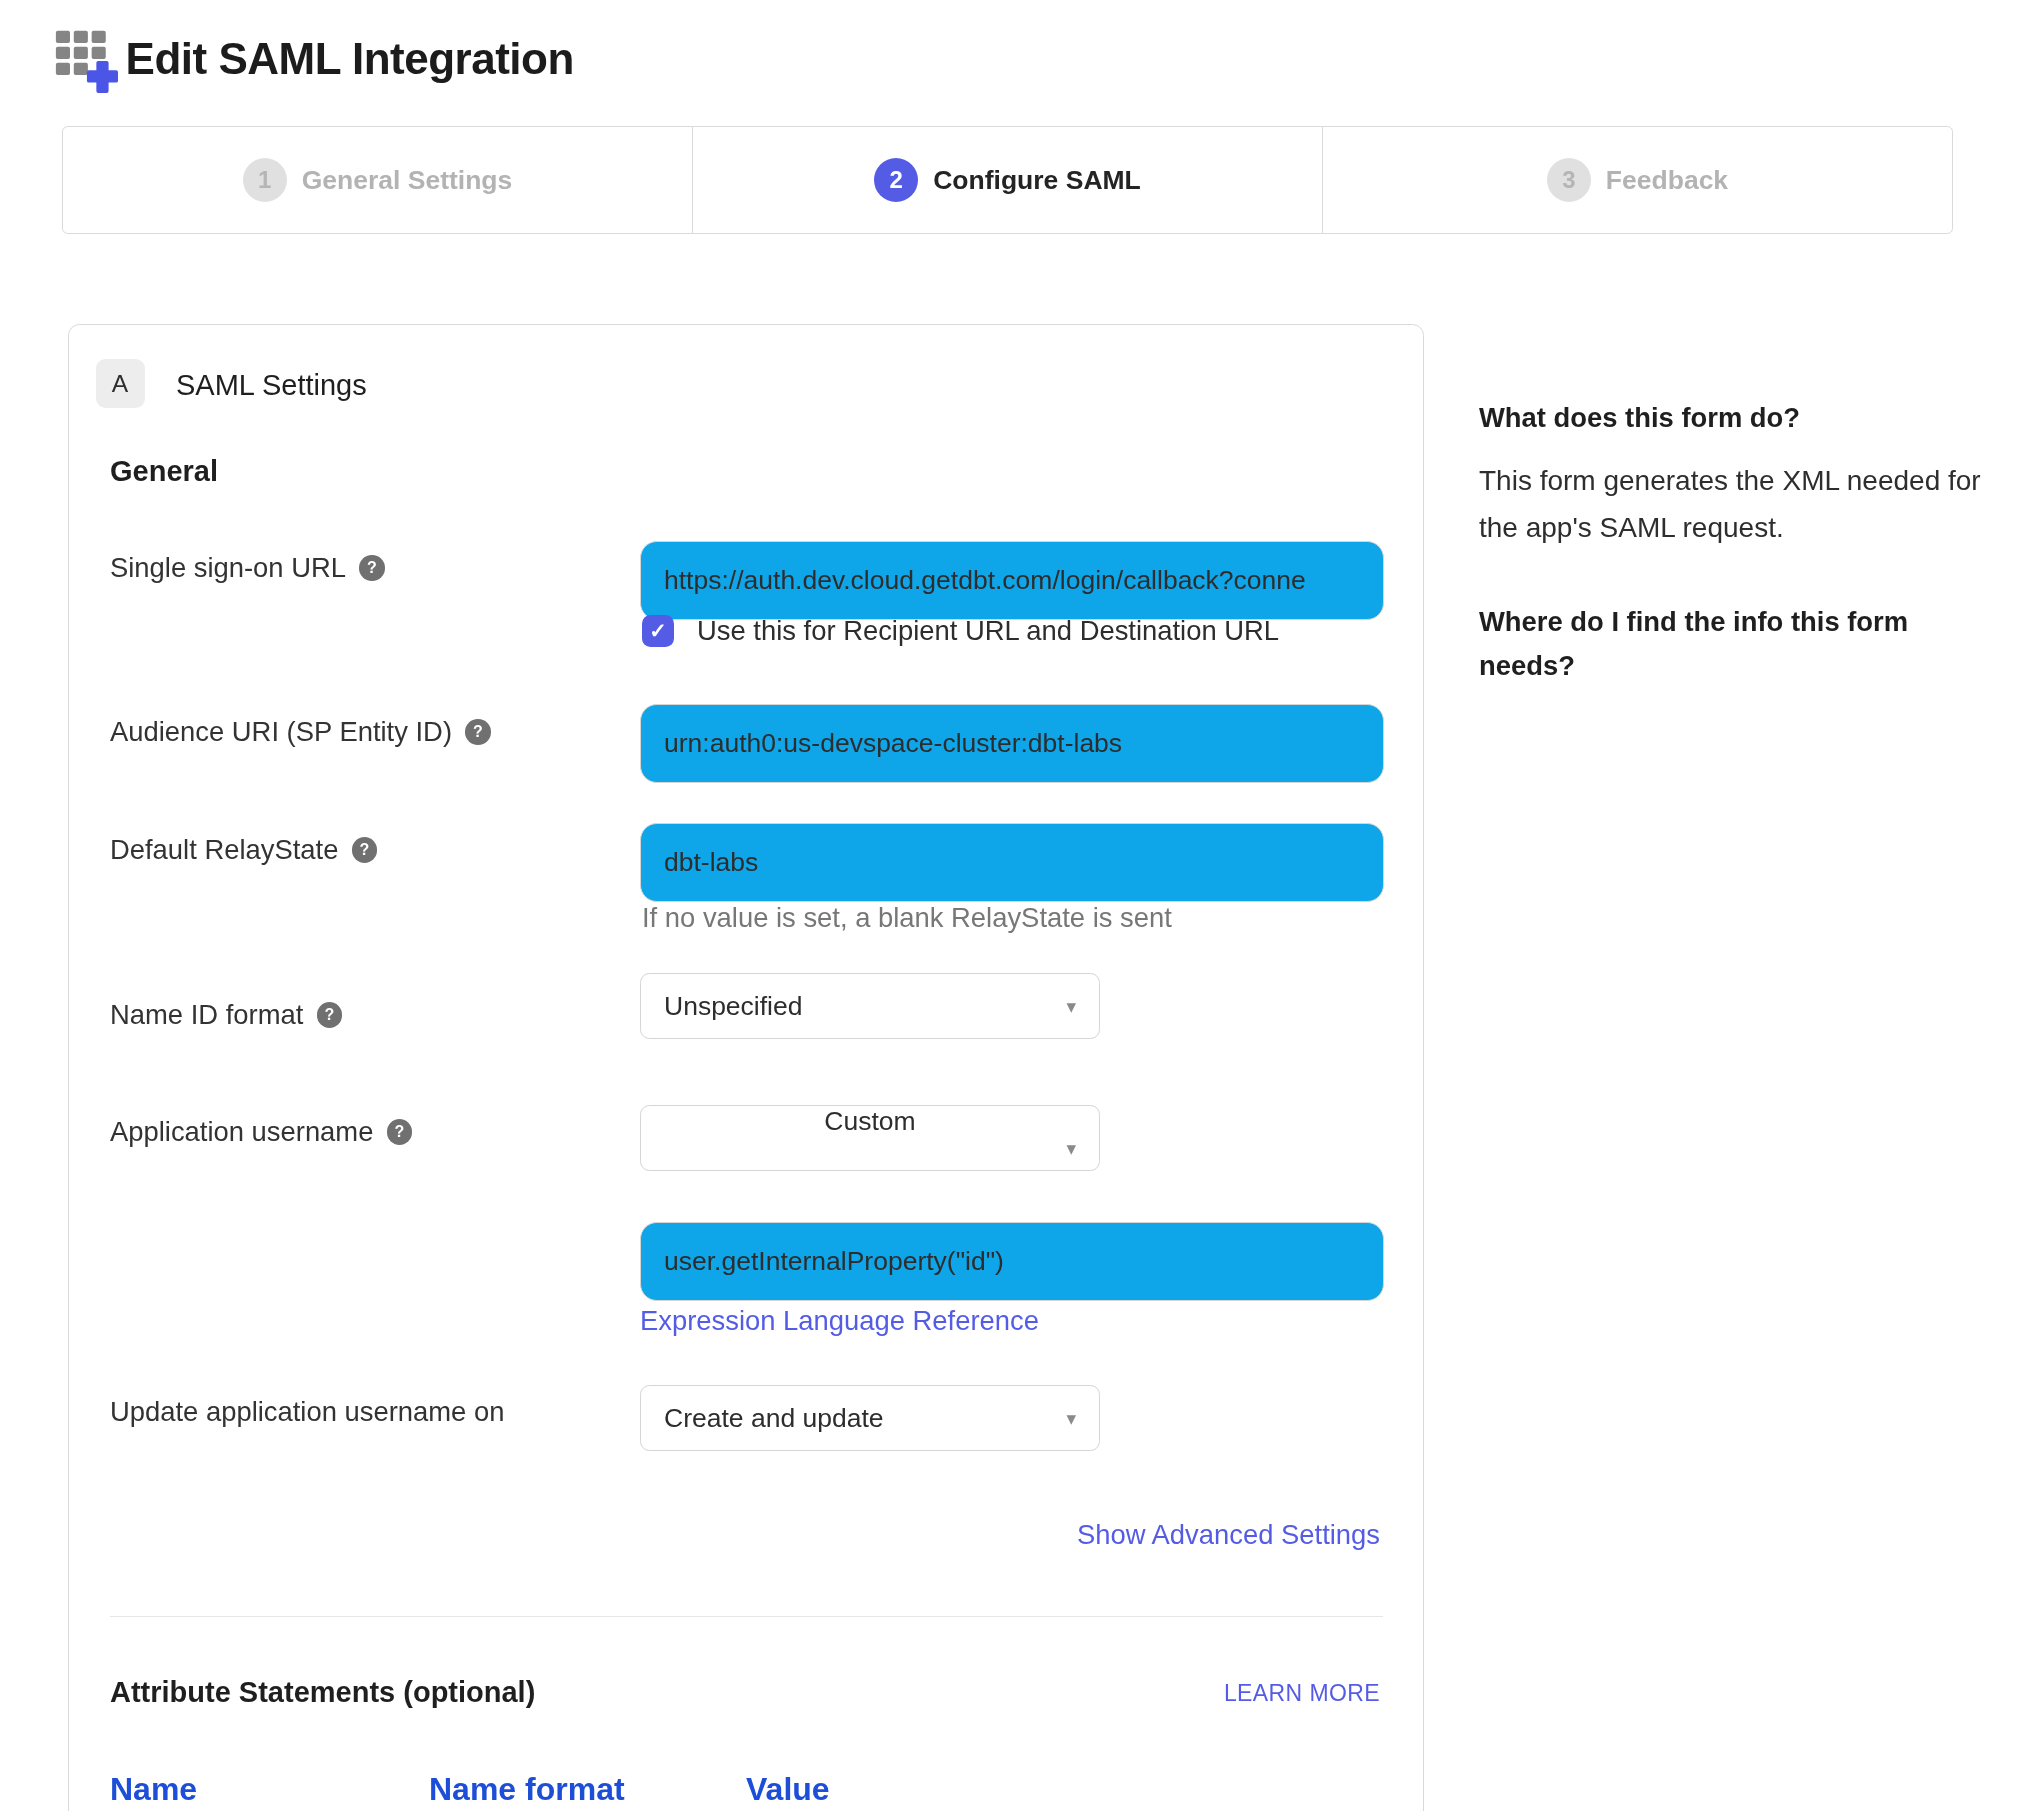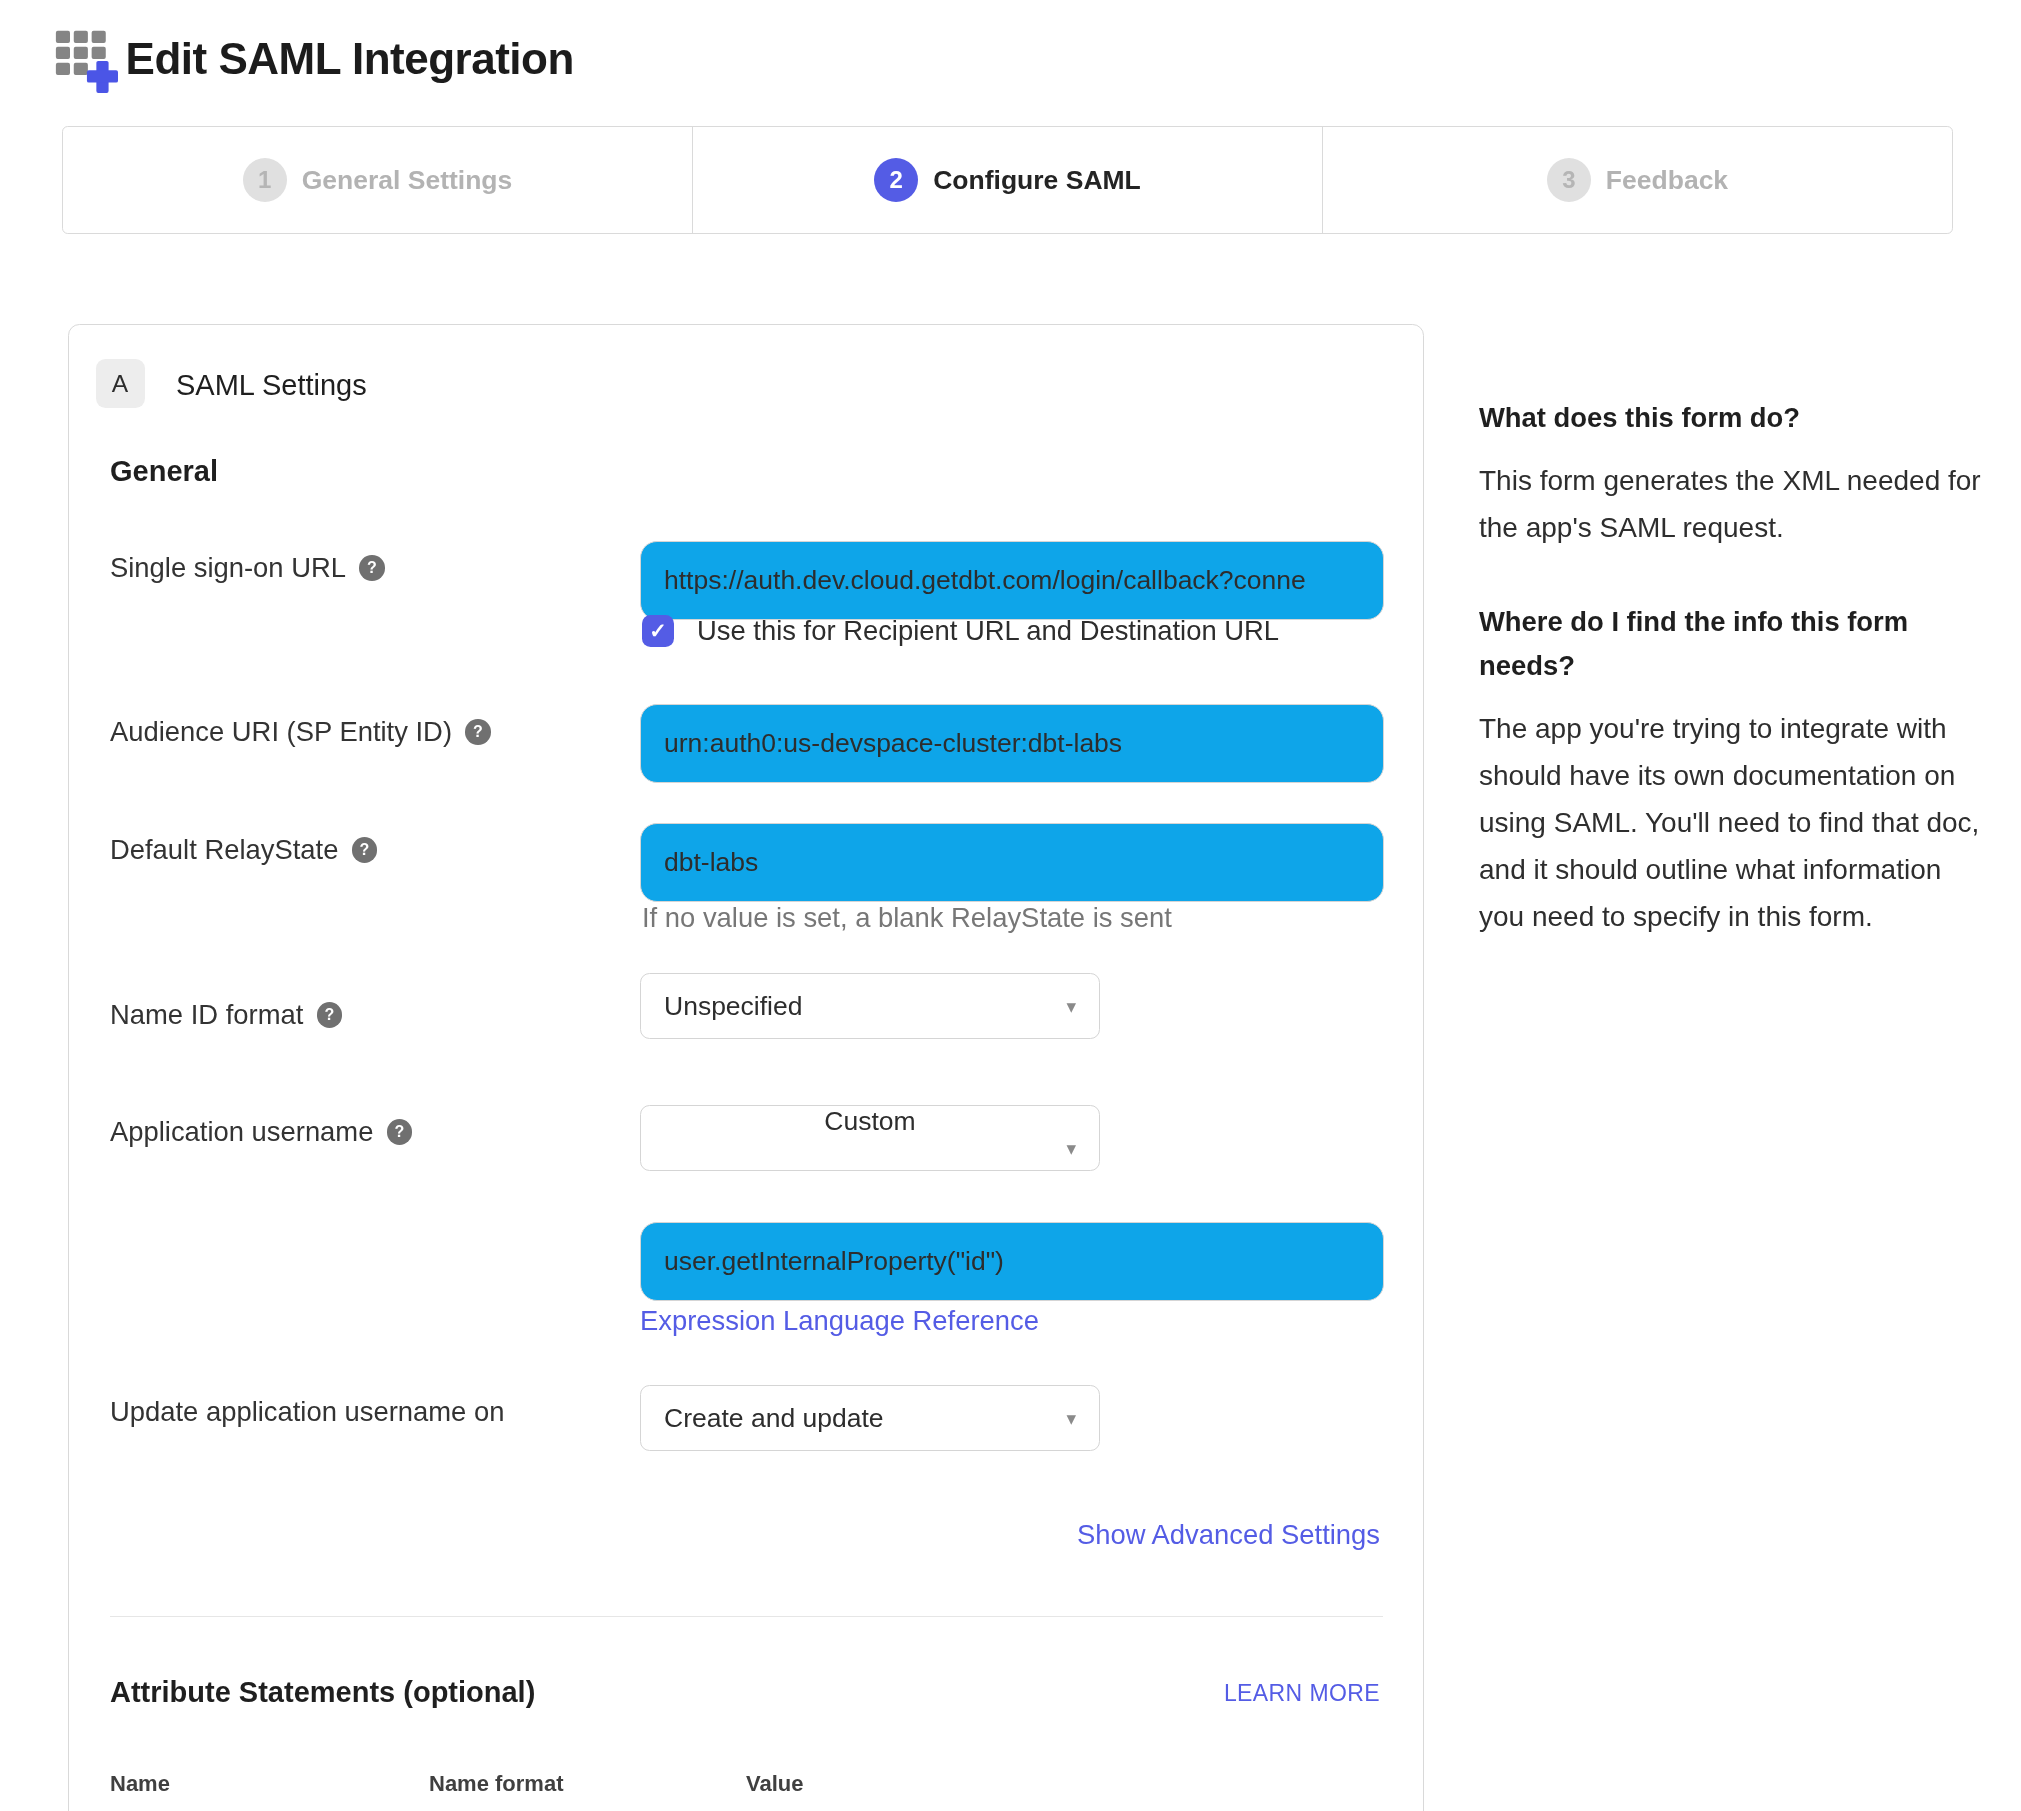"The app you're trying to" div.sb-p { html: <div>The app you're trying to integrate with should have its own documentation on using SAML. You'll need to find that doc, and it should outline what information you need to specify in this form.</div> -> none }
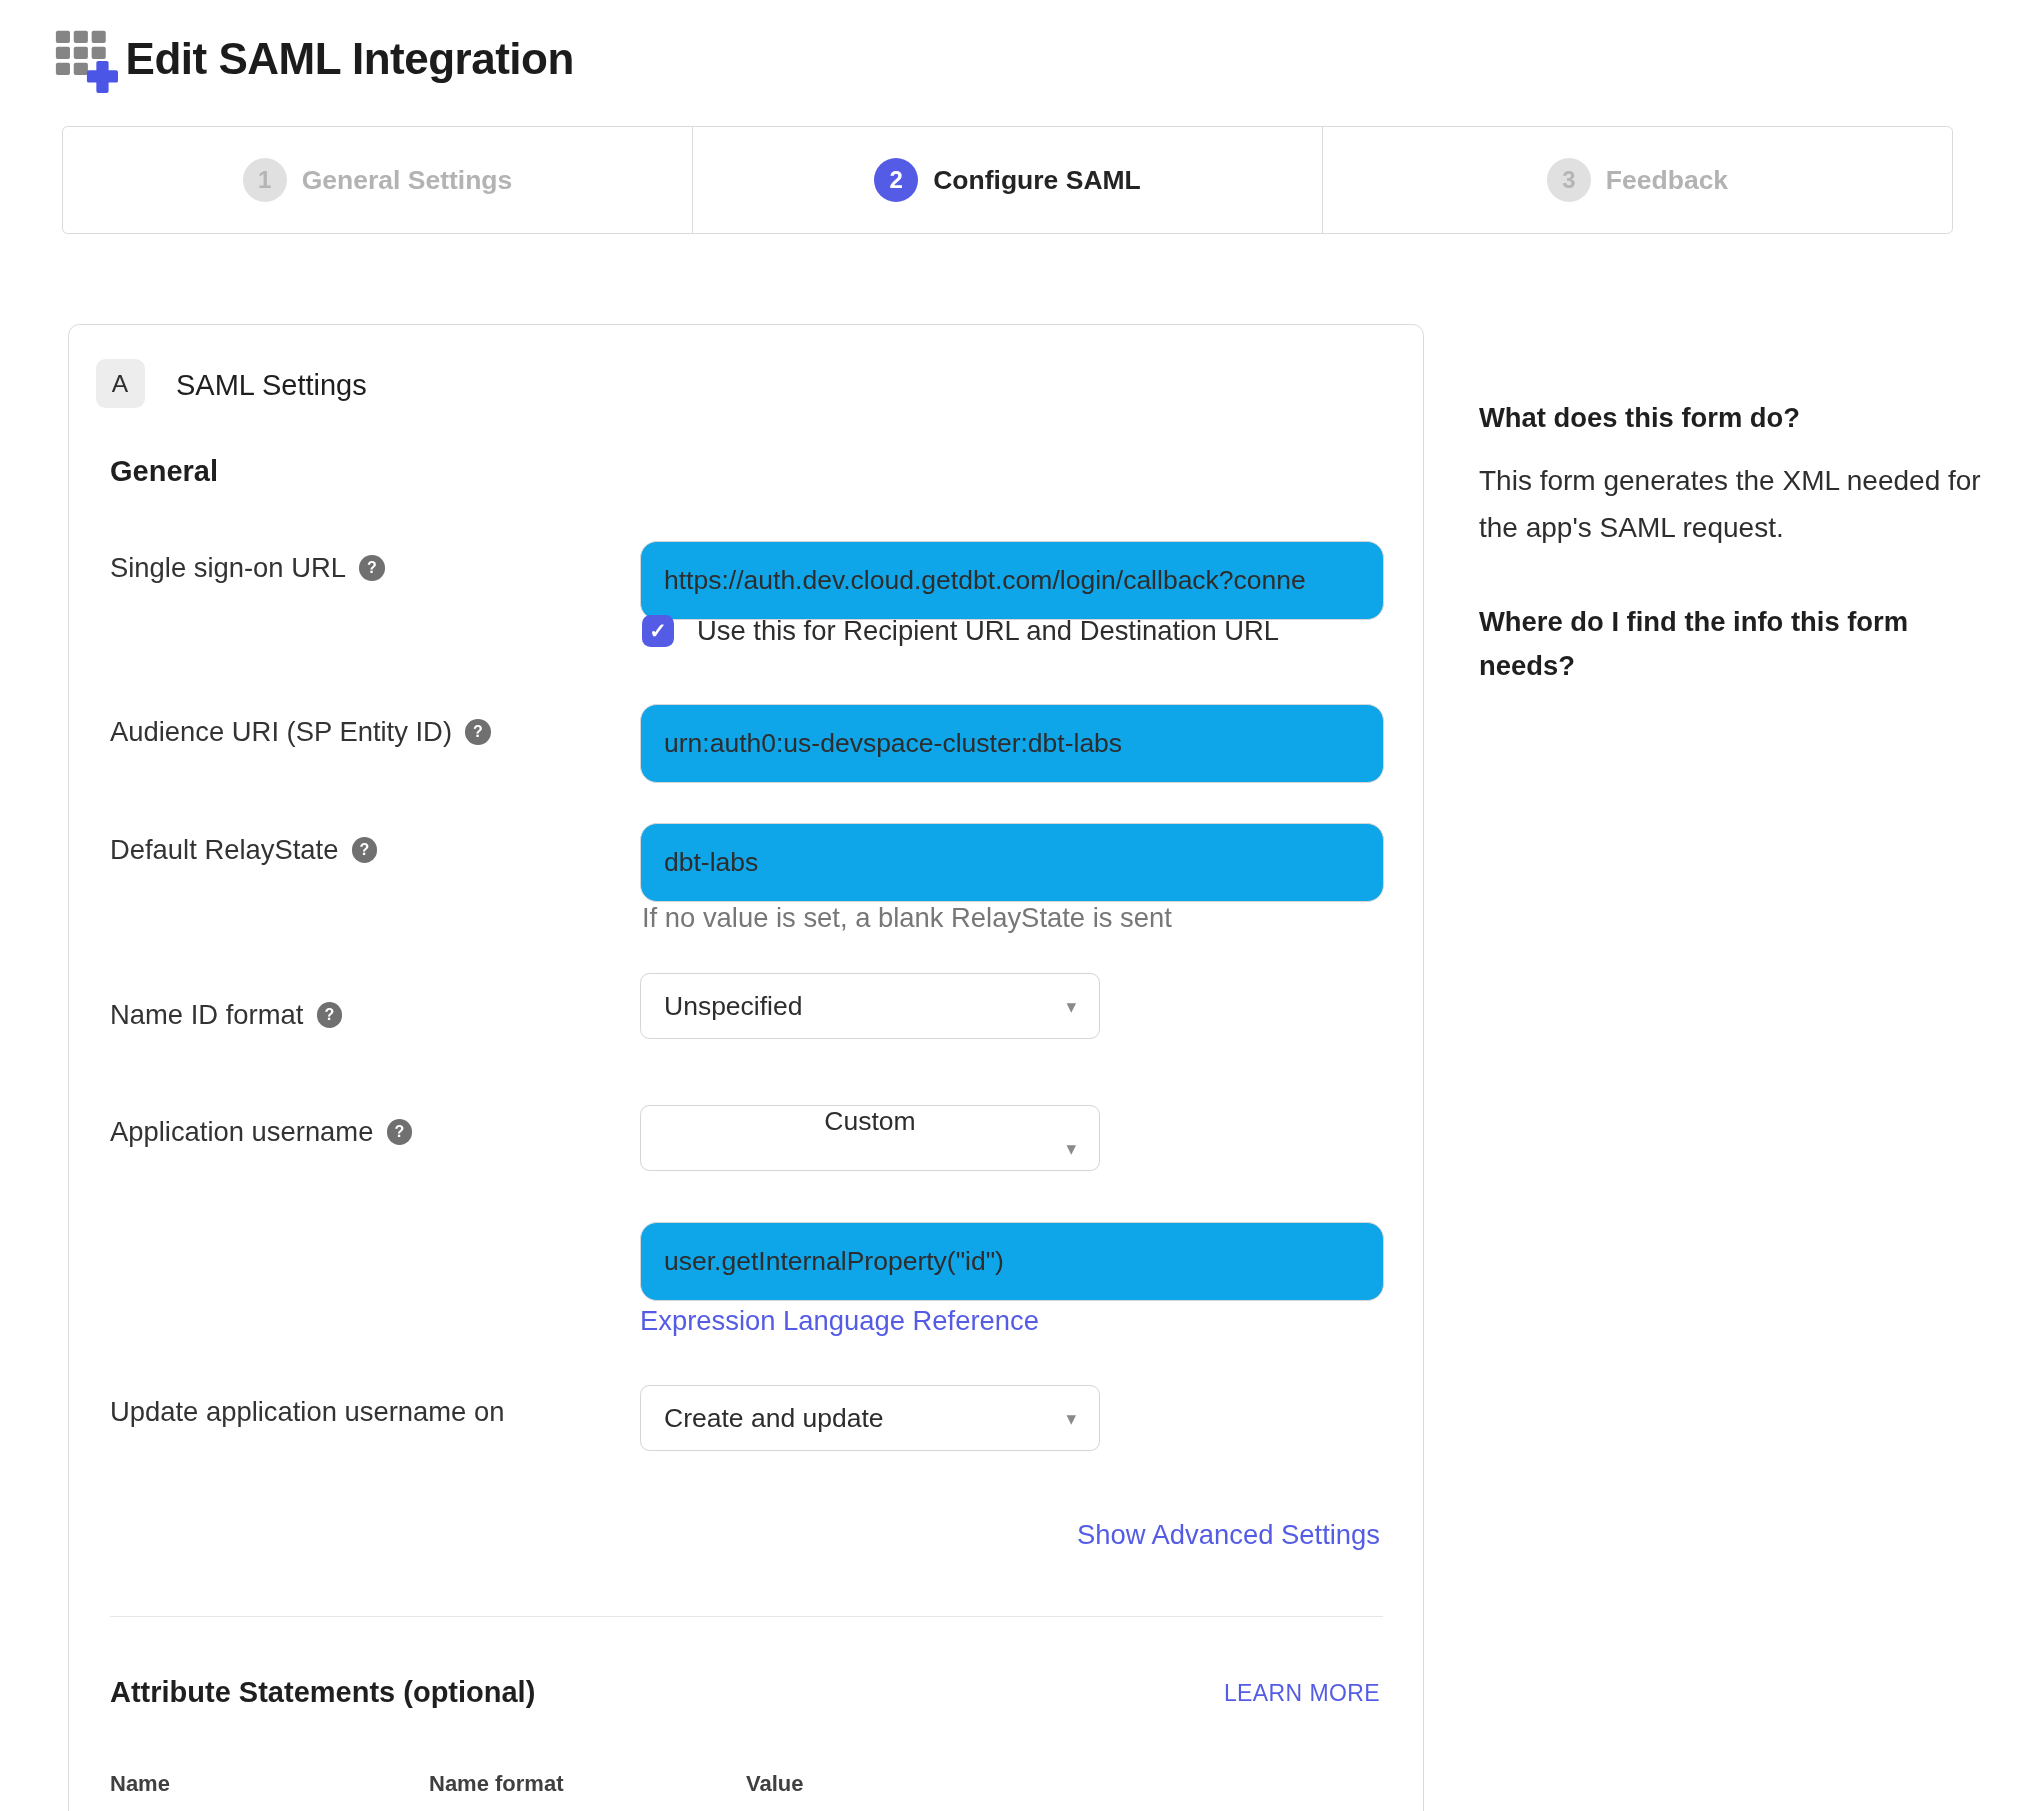"Name" .col-header { color: #404040 -> #1d4ed8; font-size: 22px -> 32px }
